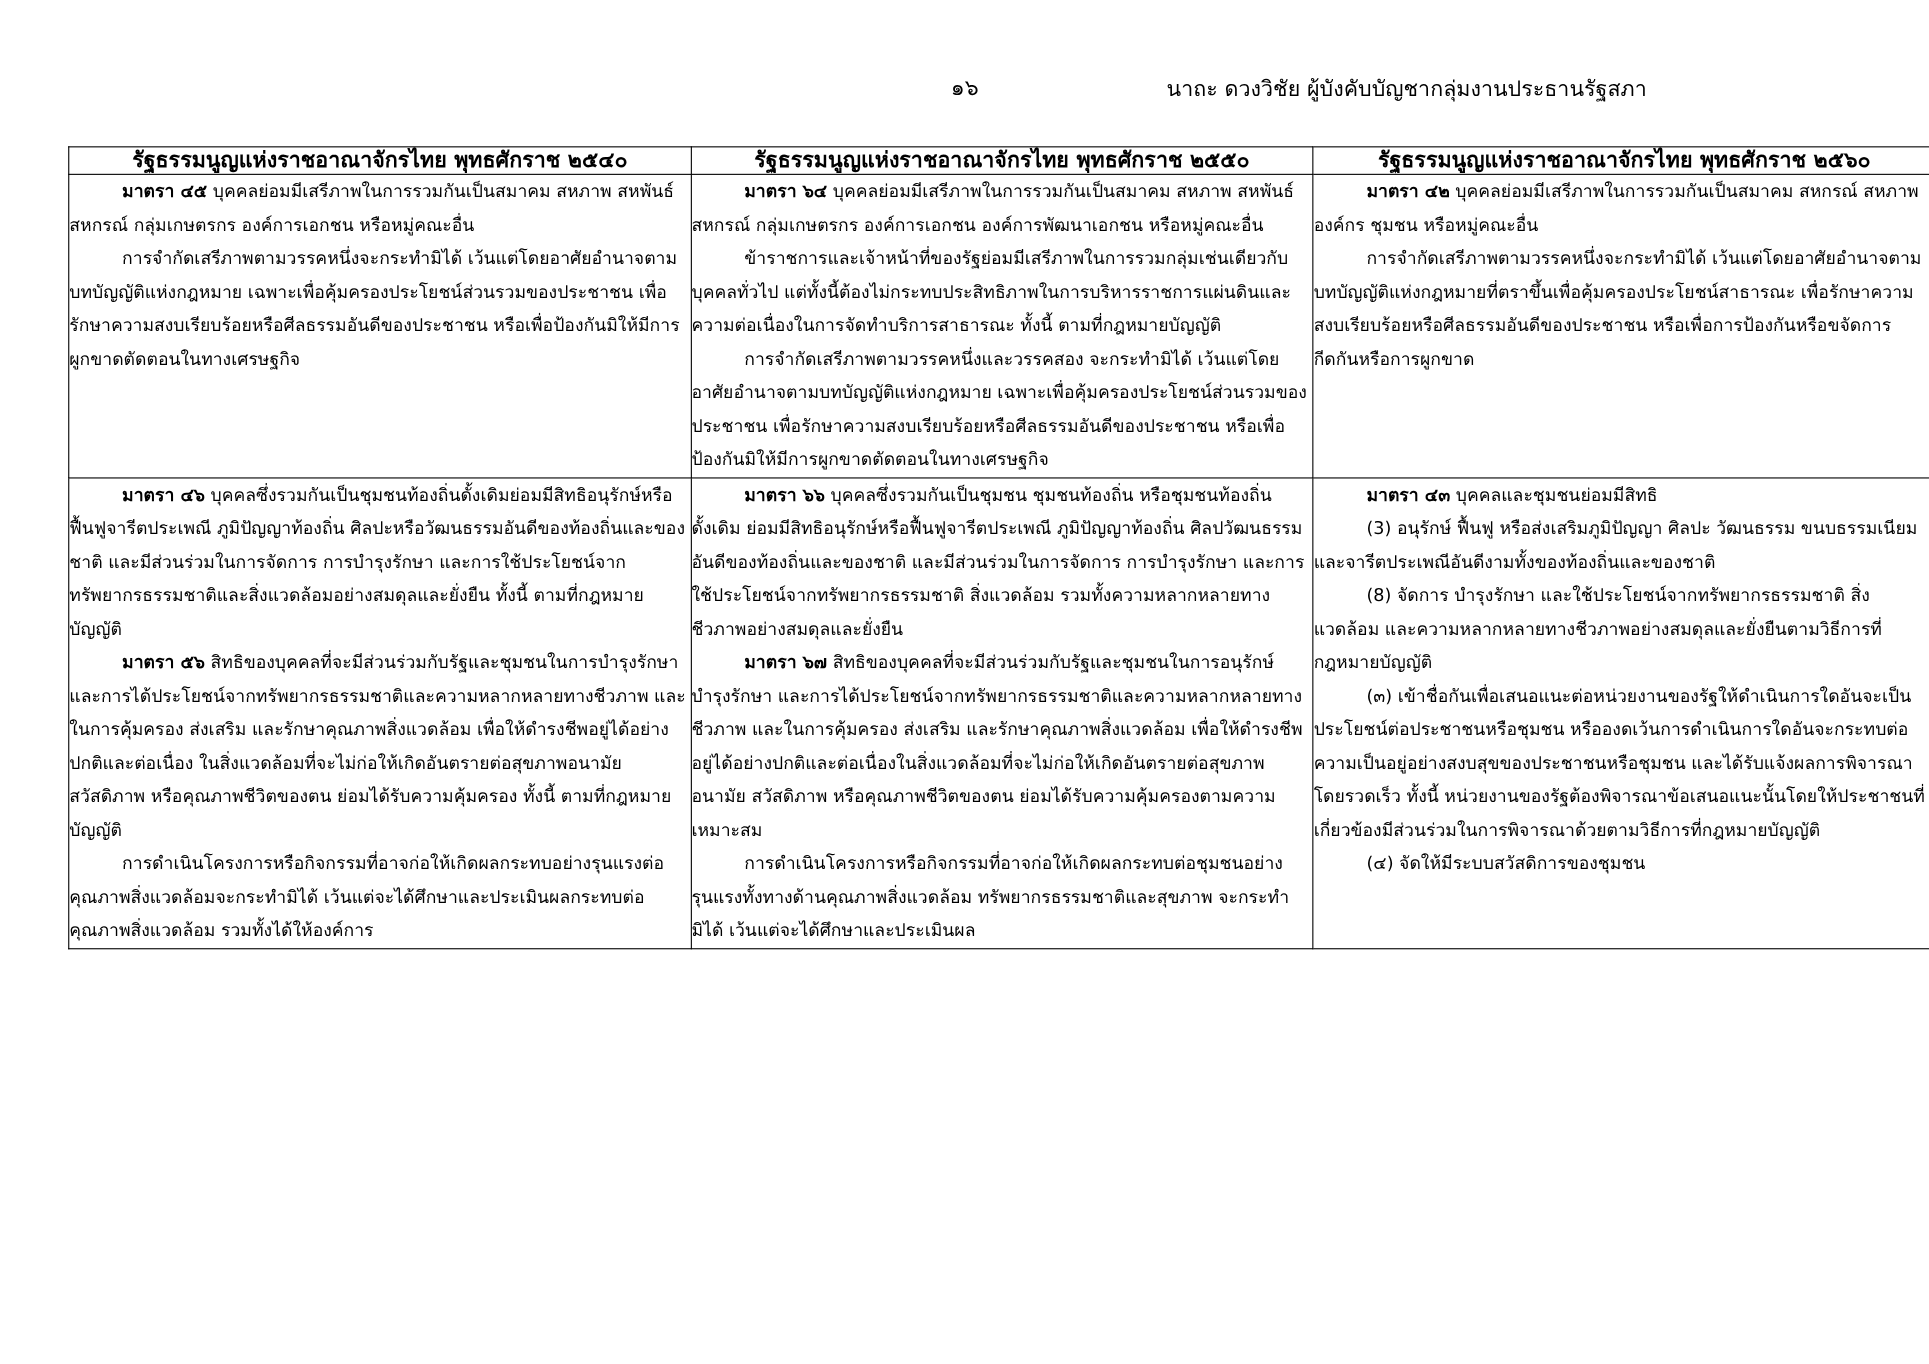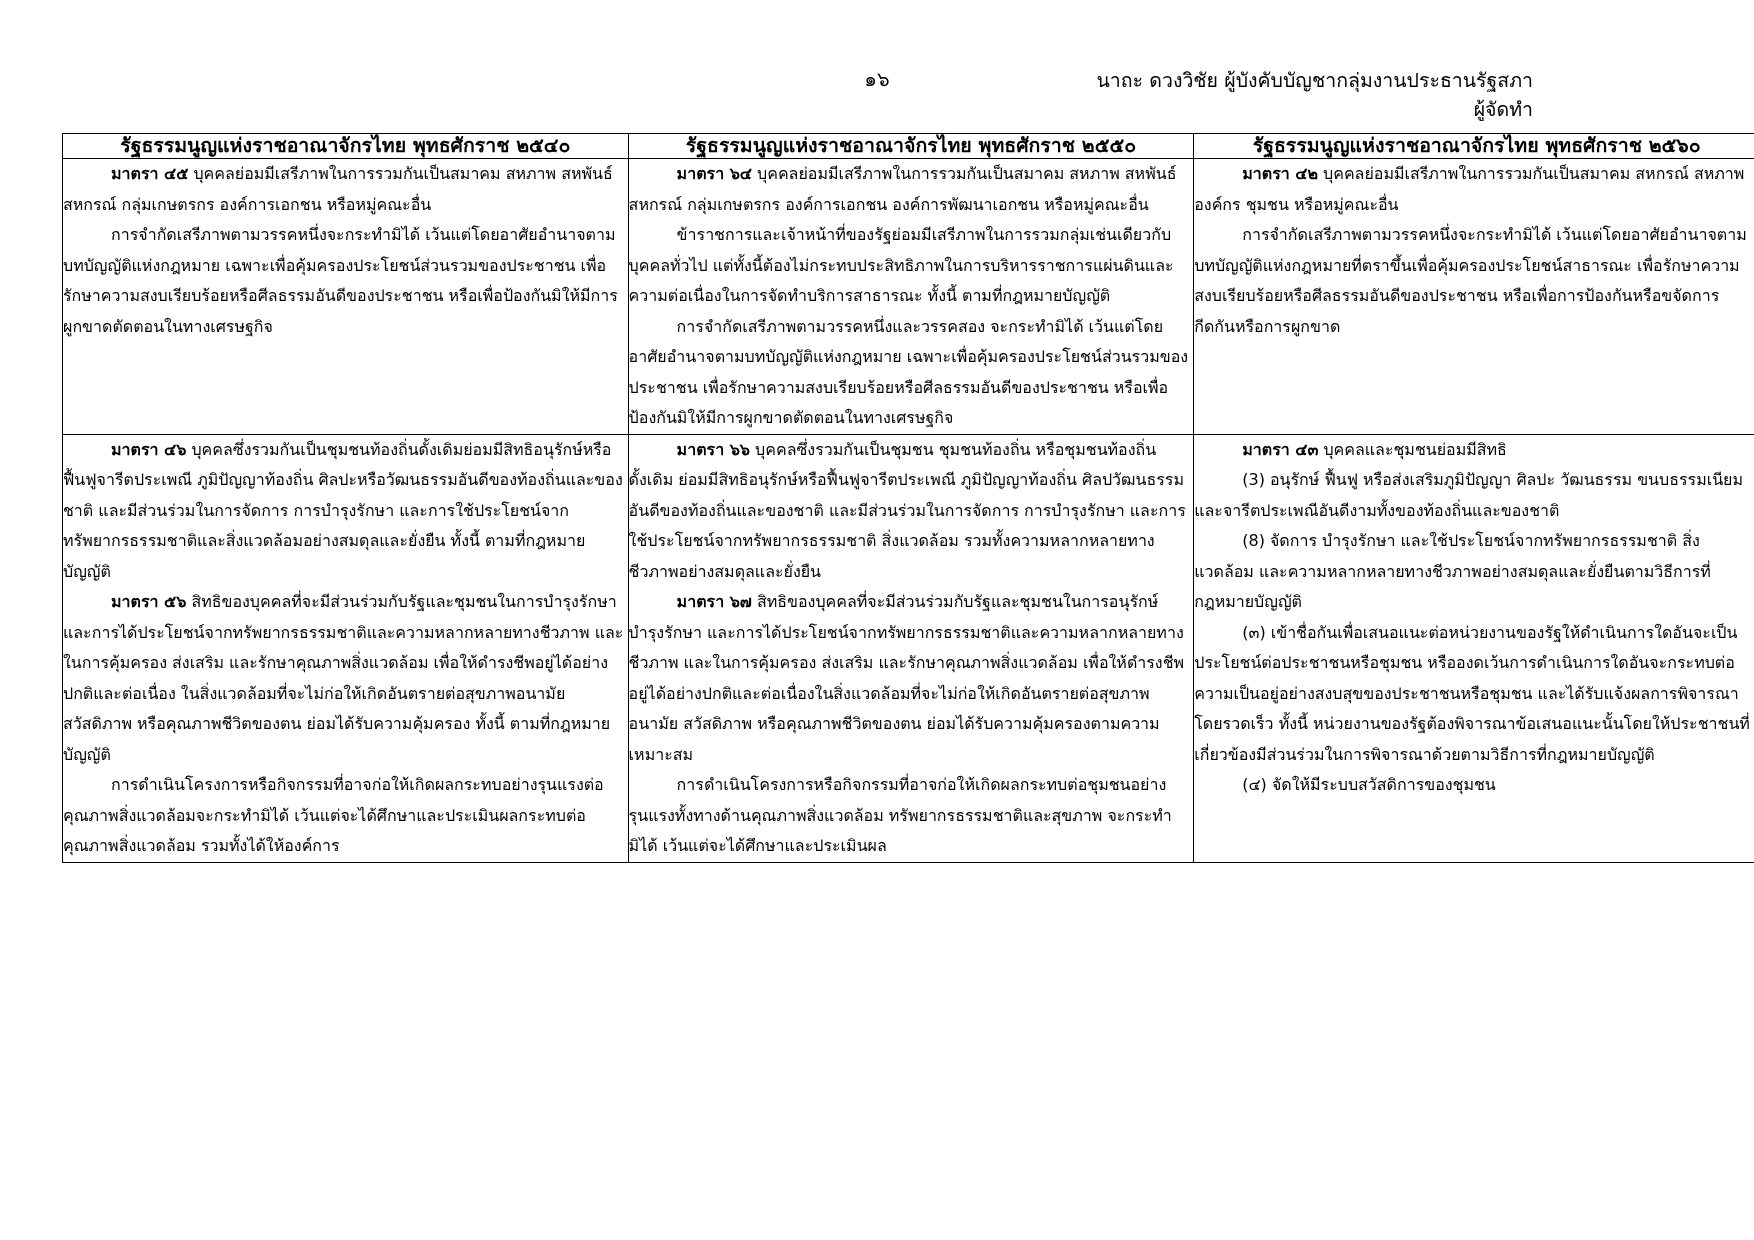"๑๖" .header { padding-left: 36px -> none }
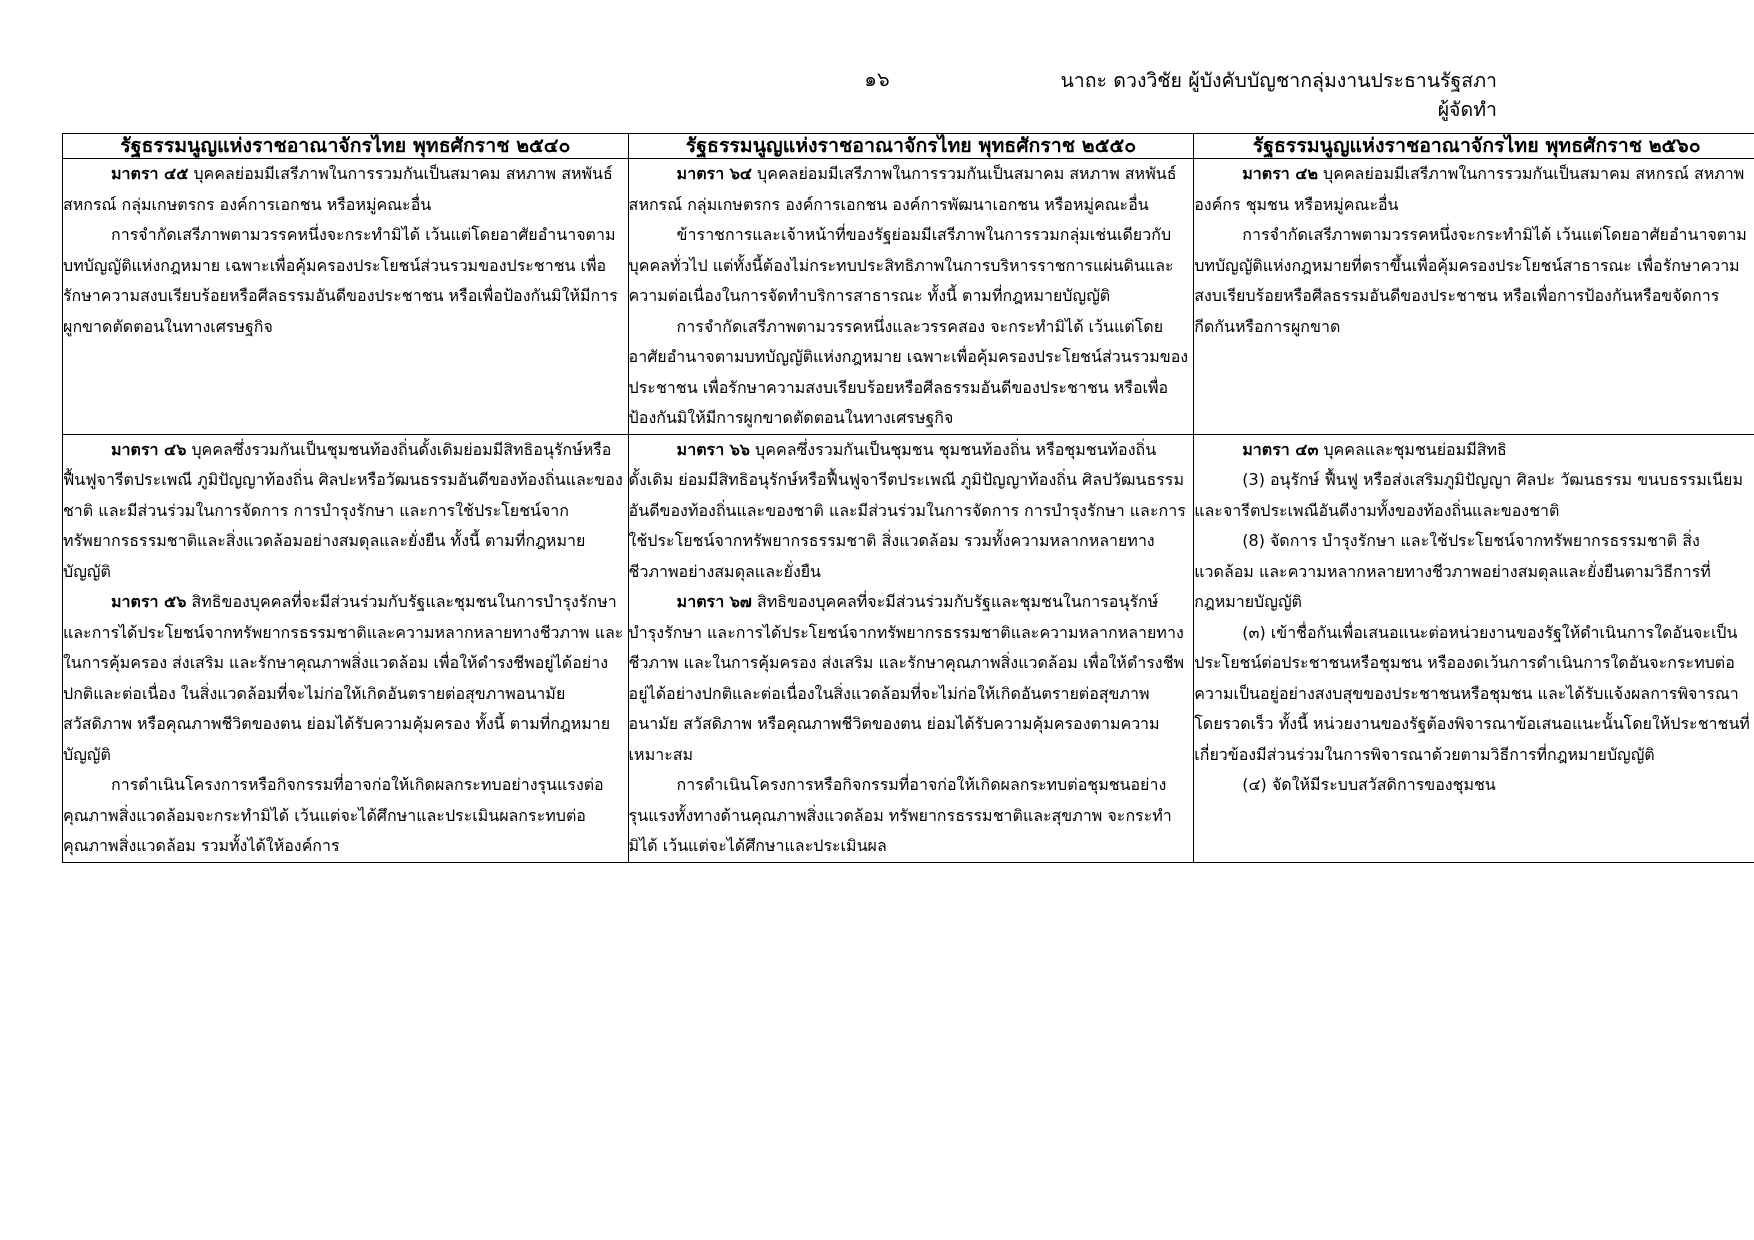"นาถะ ดวงวิชัย" .author-block { text-align: right -> left }
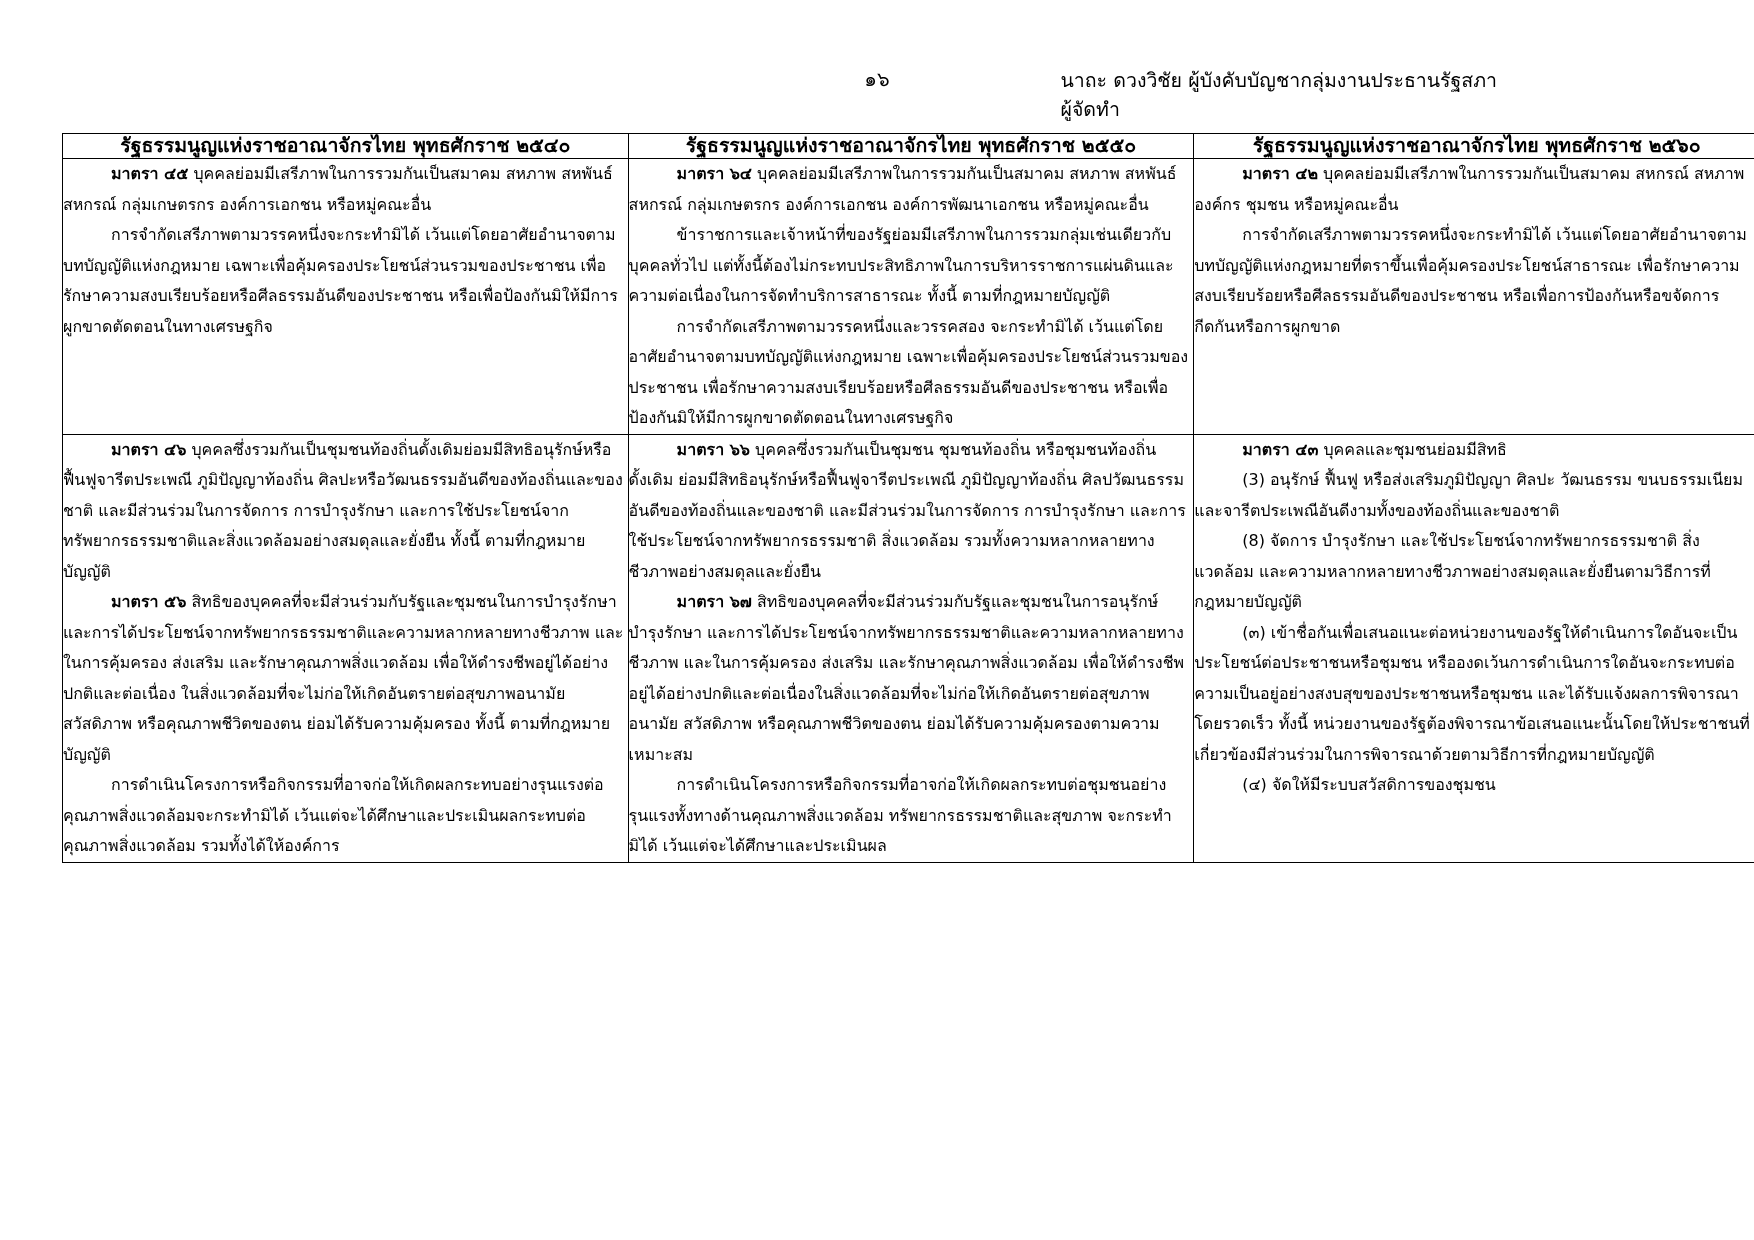"ผู้จัดทำ" div.author-line-2 { html: <div>ผู้จัดทำ</div> -> none }
